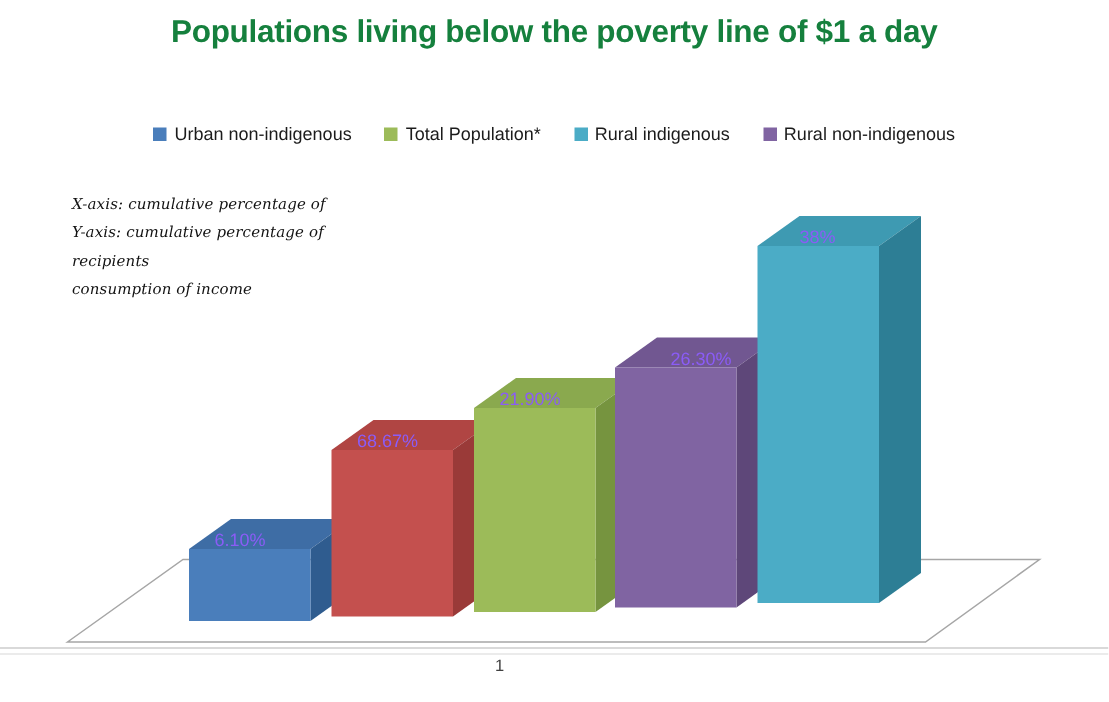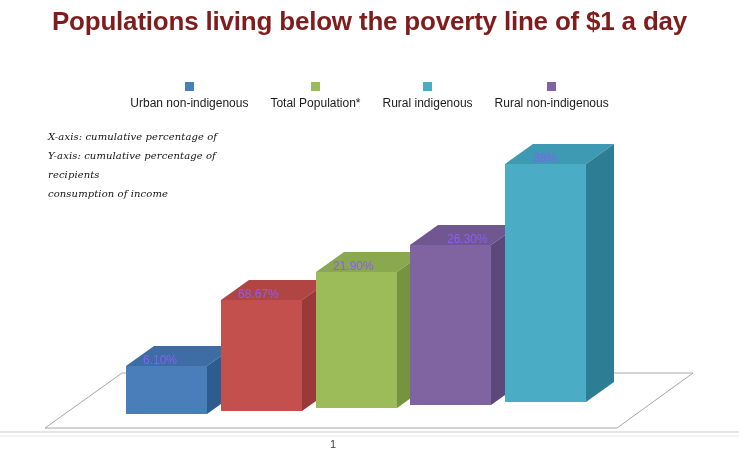"Populations living below the poverty" .title { color: #7f1d1d -> #15803d; font-size: 26px -> 21px }
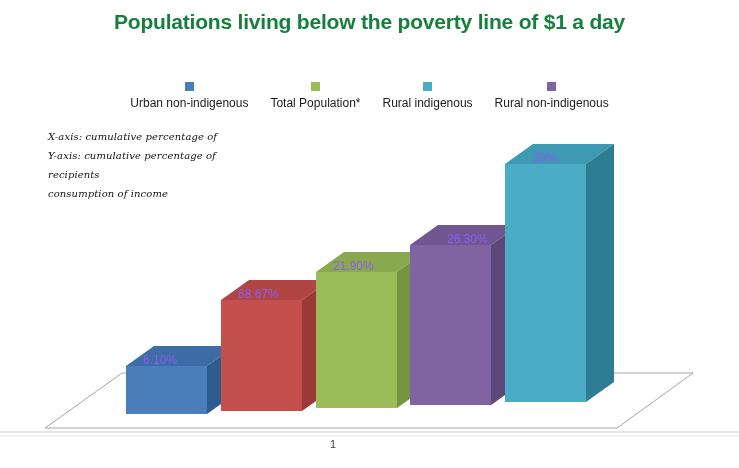"Urban non-indigenous" .legend-item { flex-direction: column -> none }
